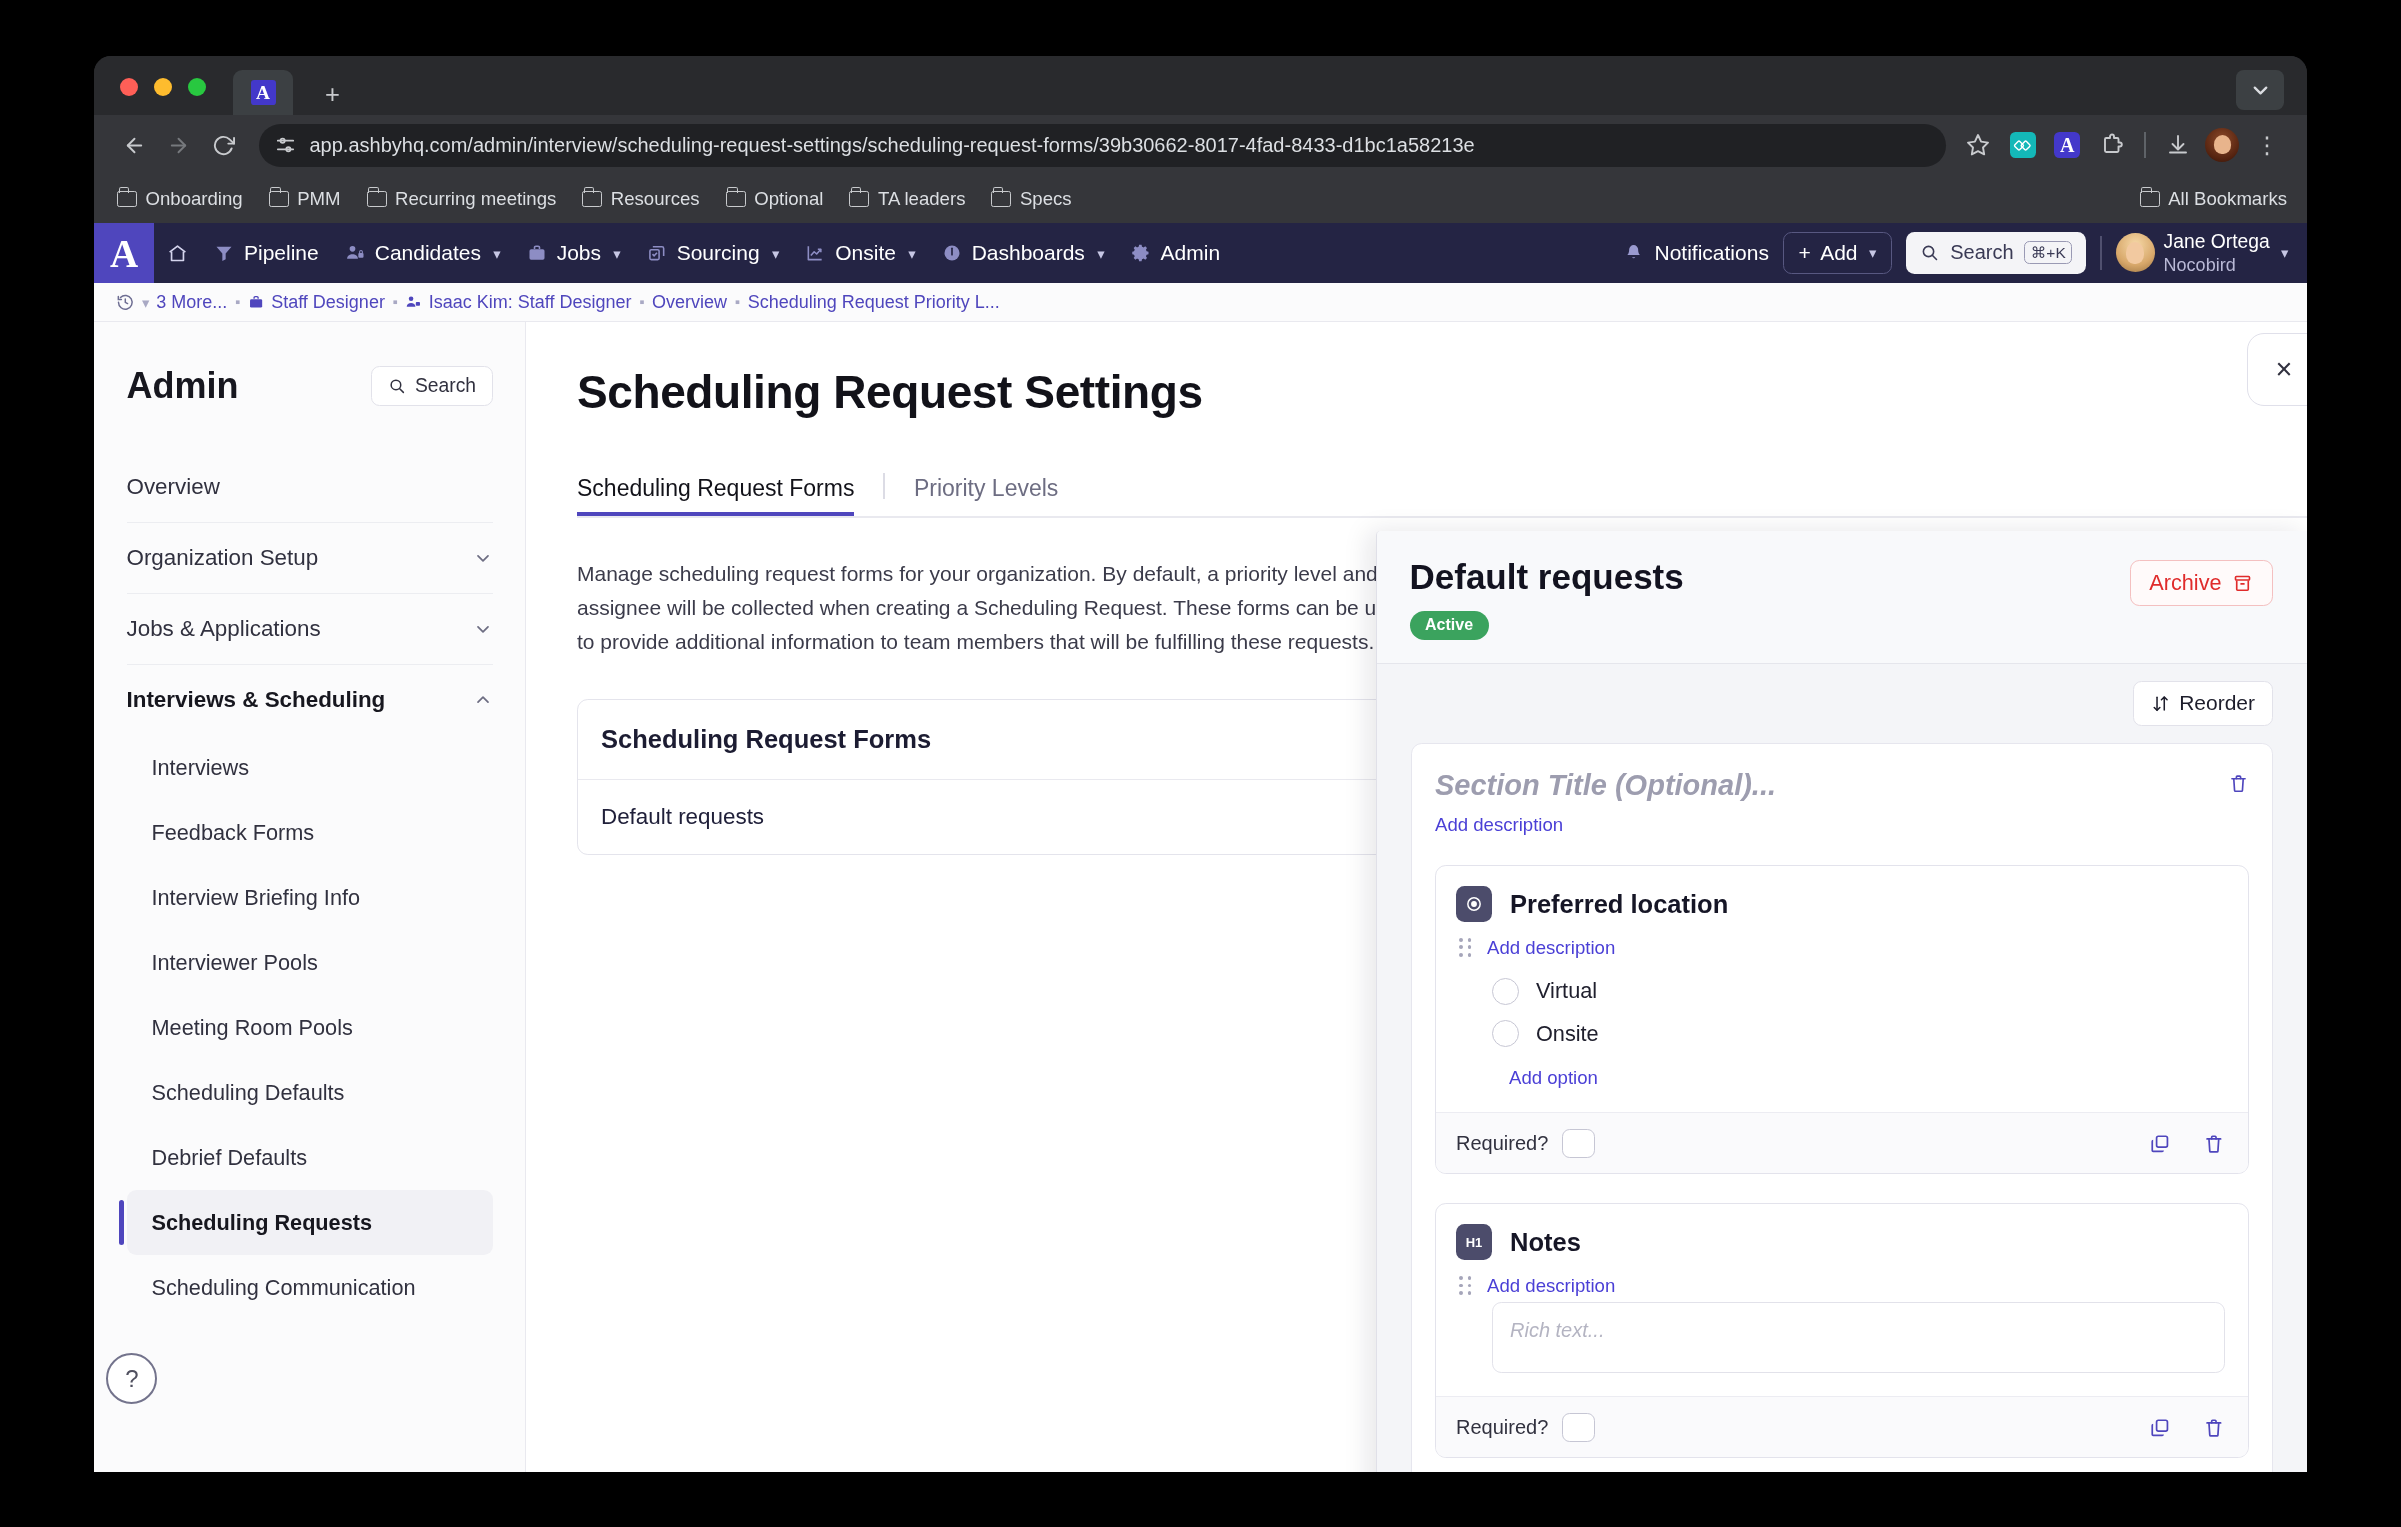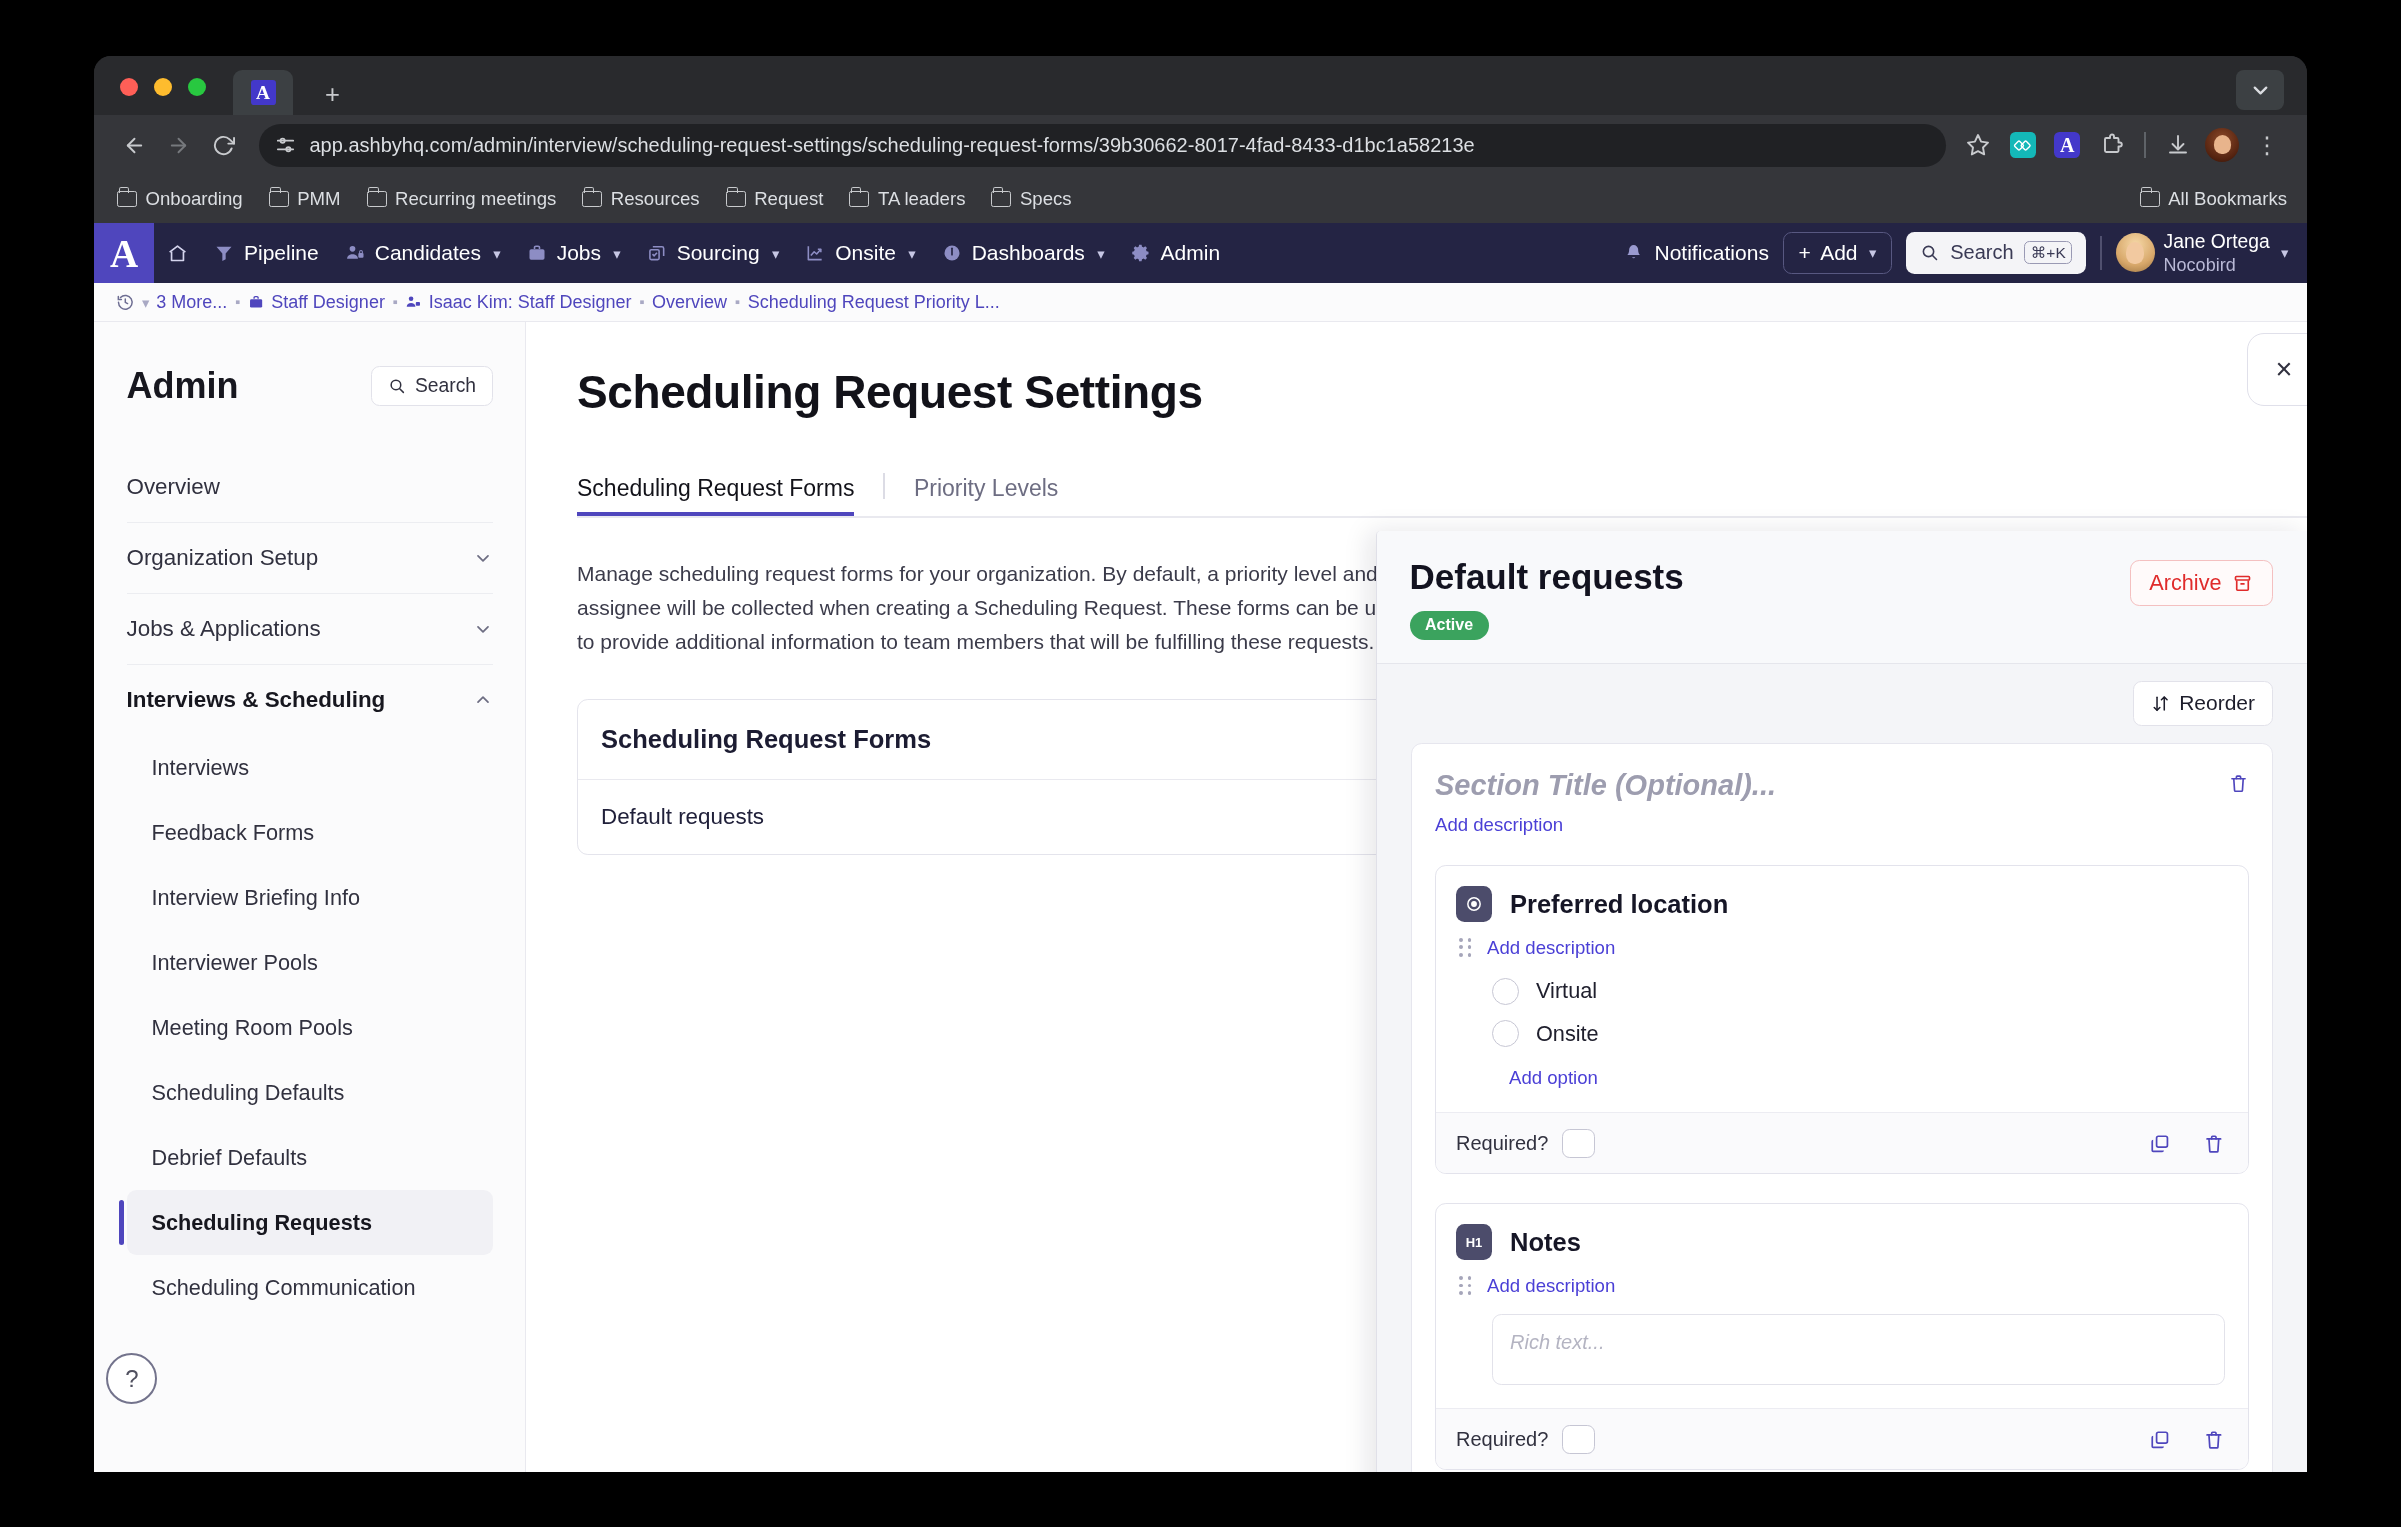"Request" span { text: Request -> Optional }
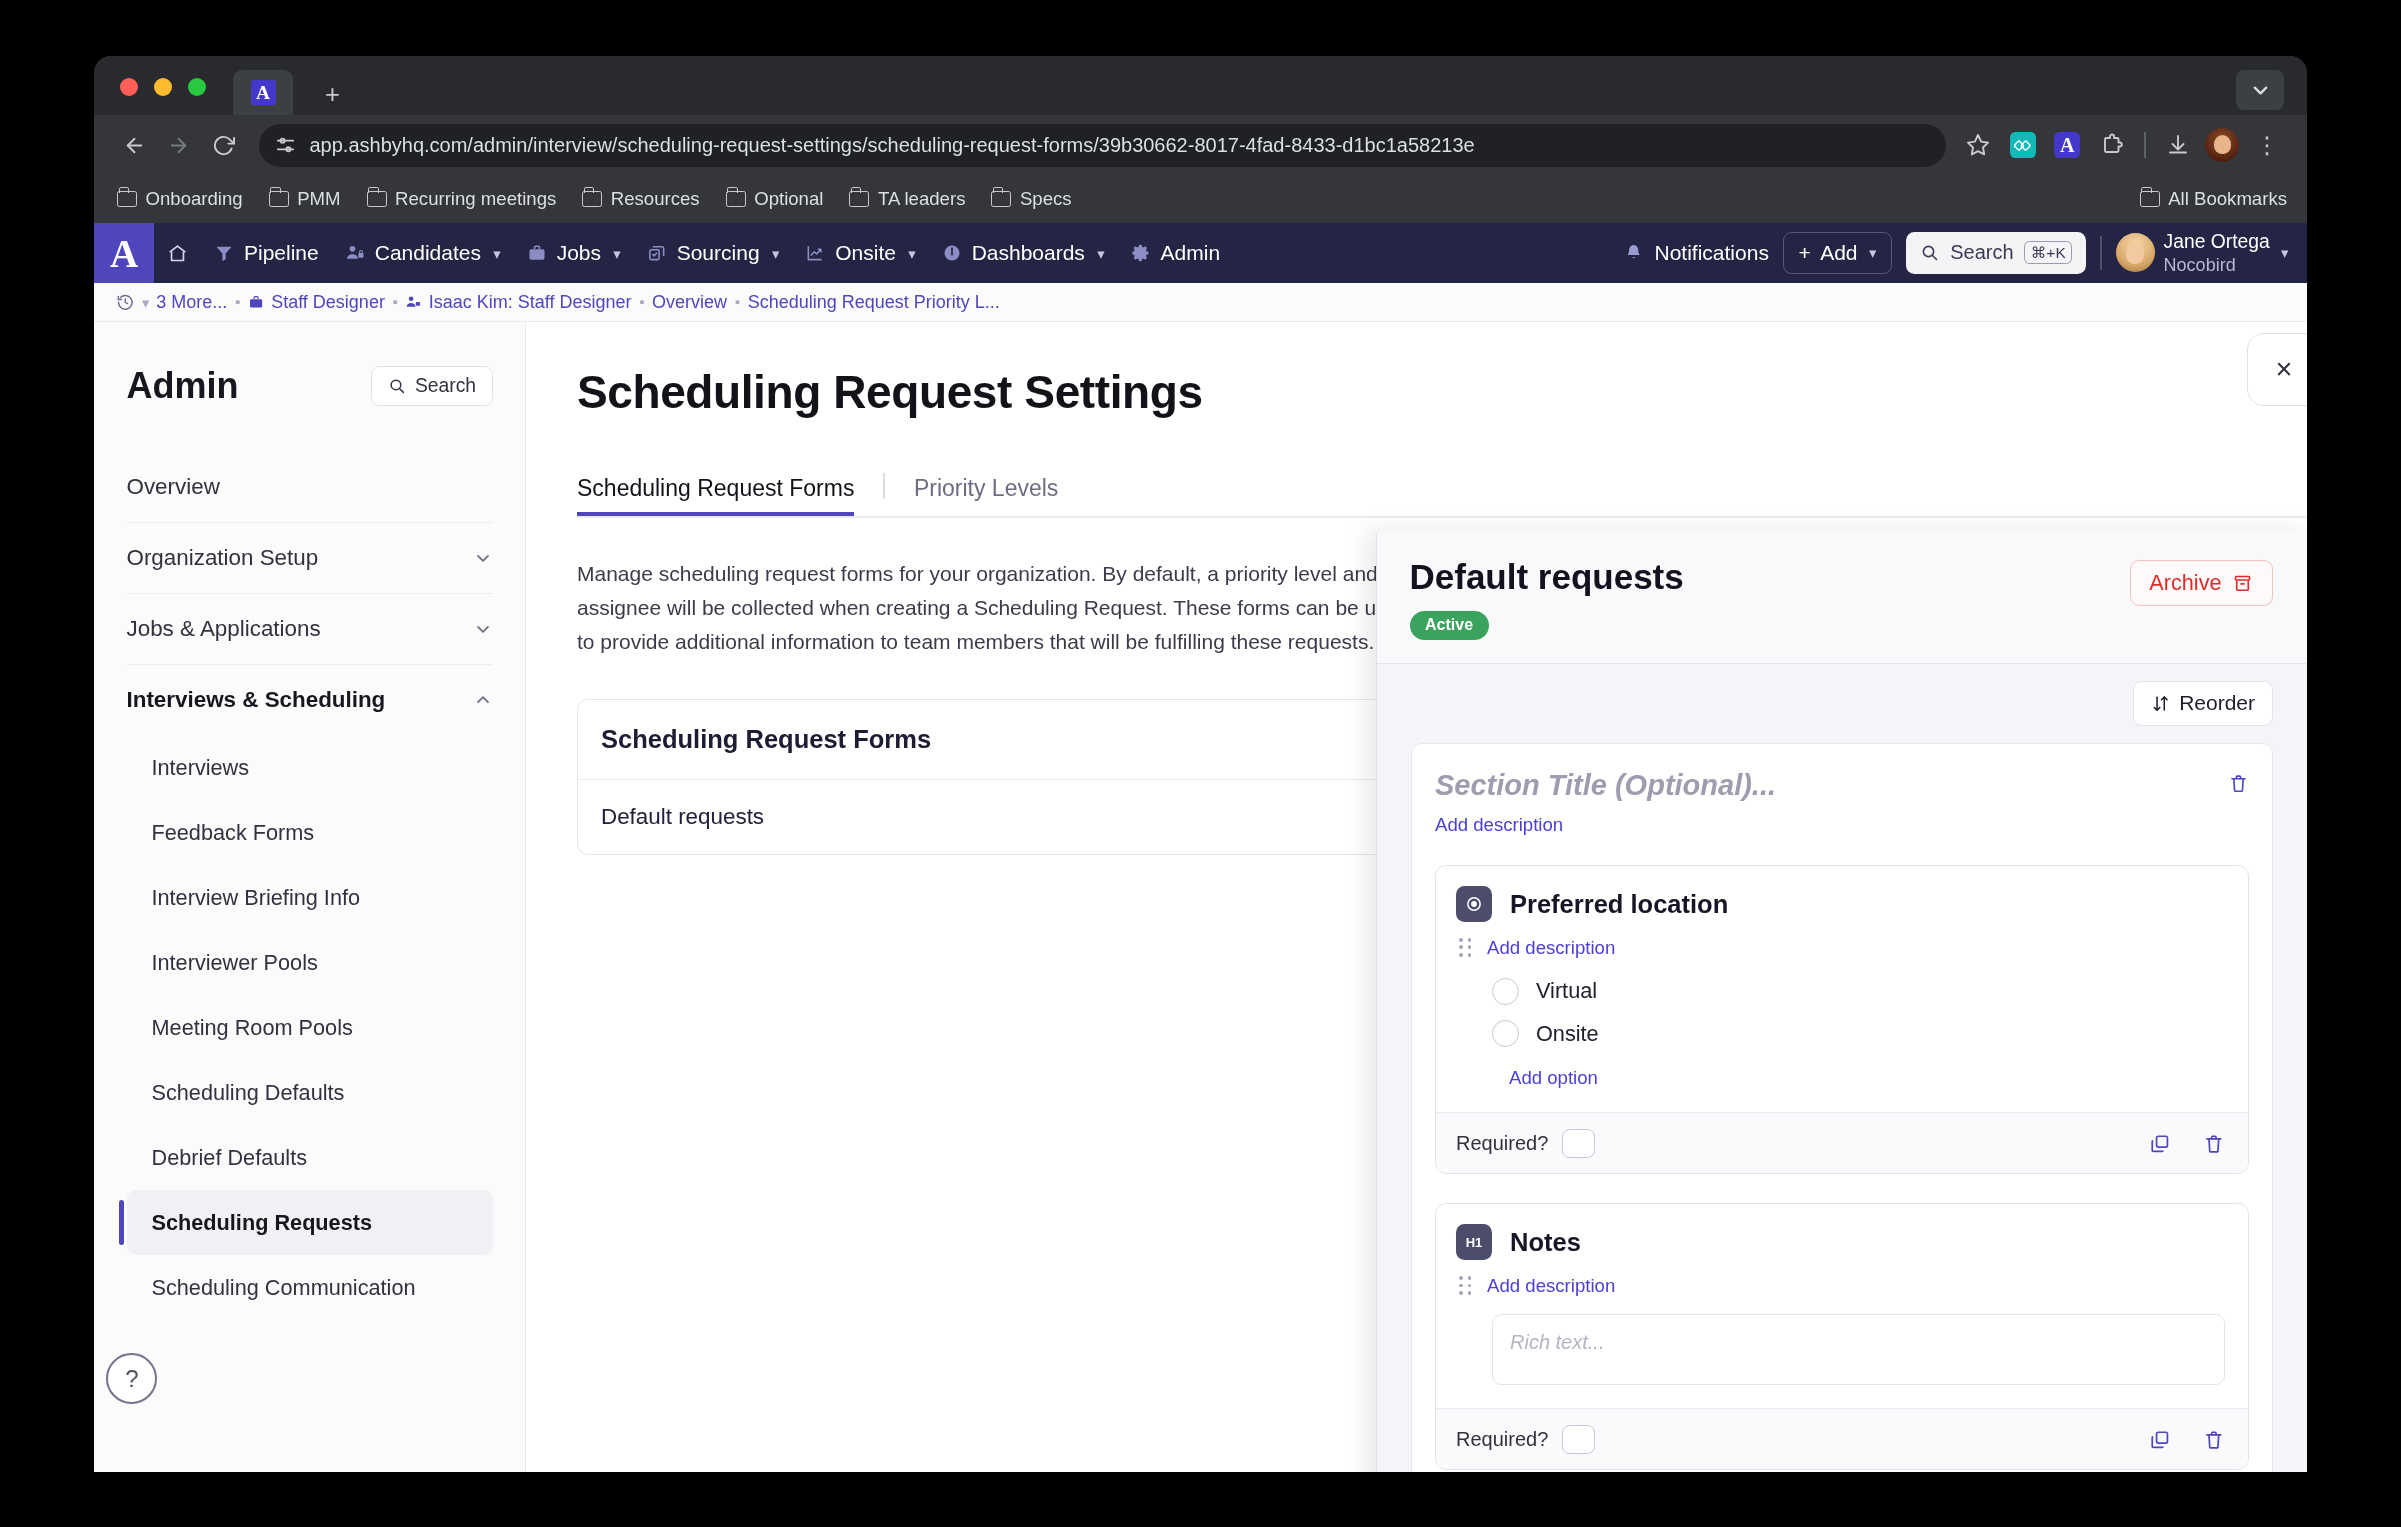"Rich text..." .rich-text-box { margin-top: 17px -> 5px }
